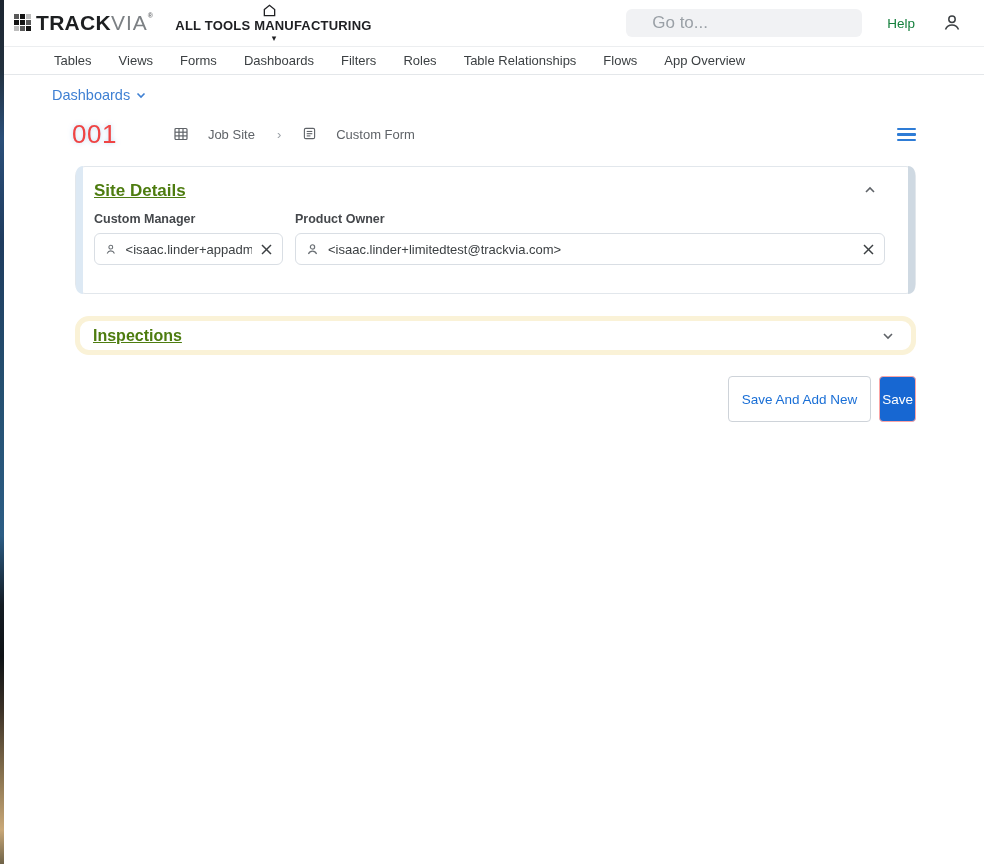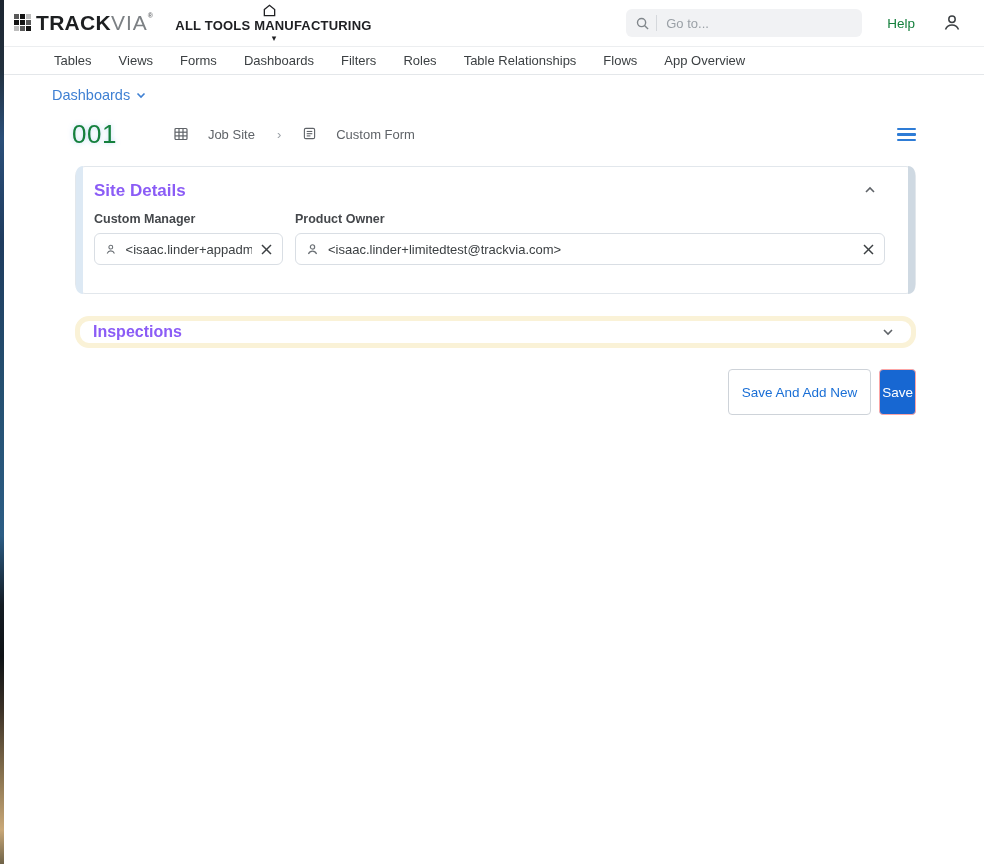"Go to..." .searchbox input { font-size: 13px -> 17px }
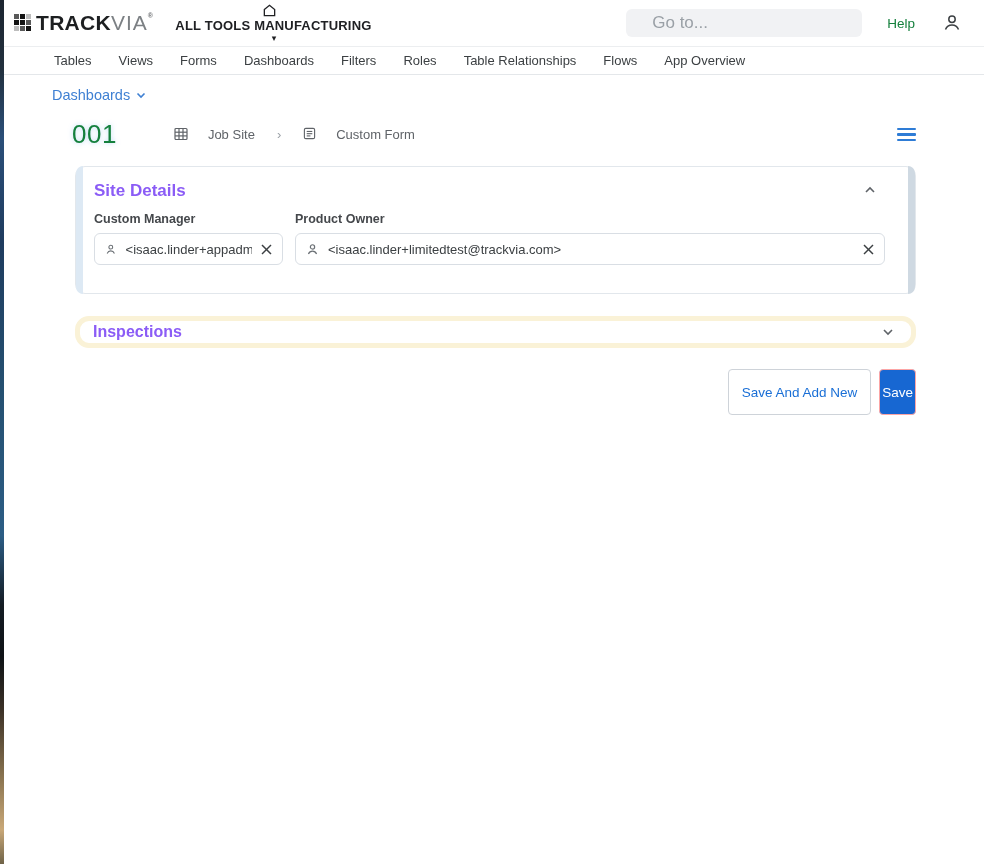"001" .record-title { color: #15803d -> #ef4444 }
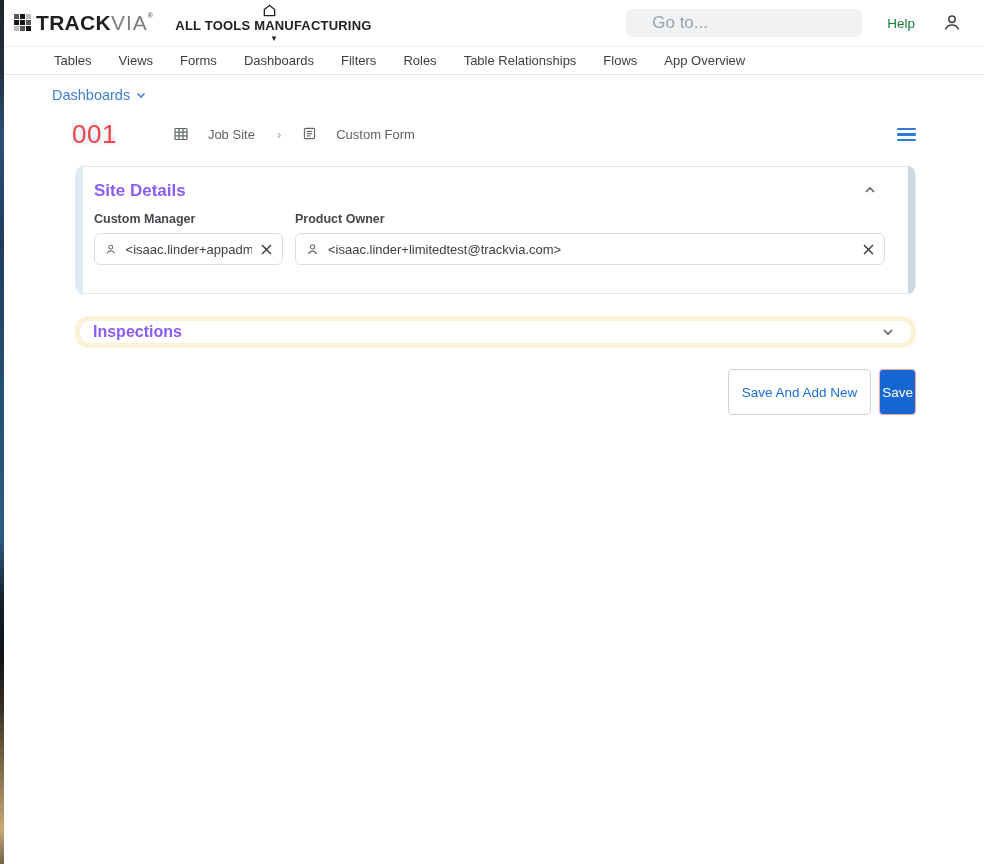"Site Details" .card-title { color: #8b5cf6 -> #4d7c0f; text-decoration: none -> underline }
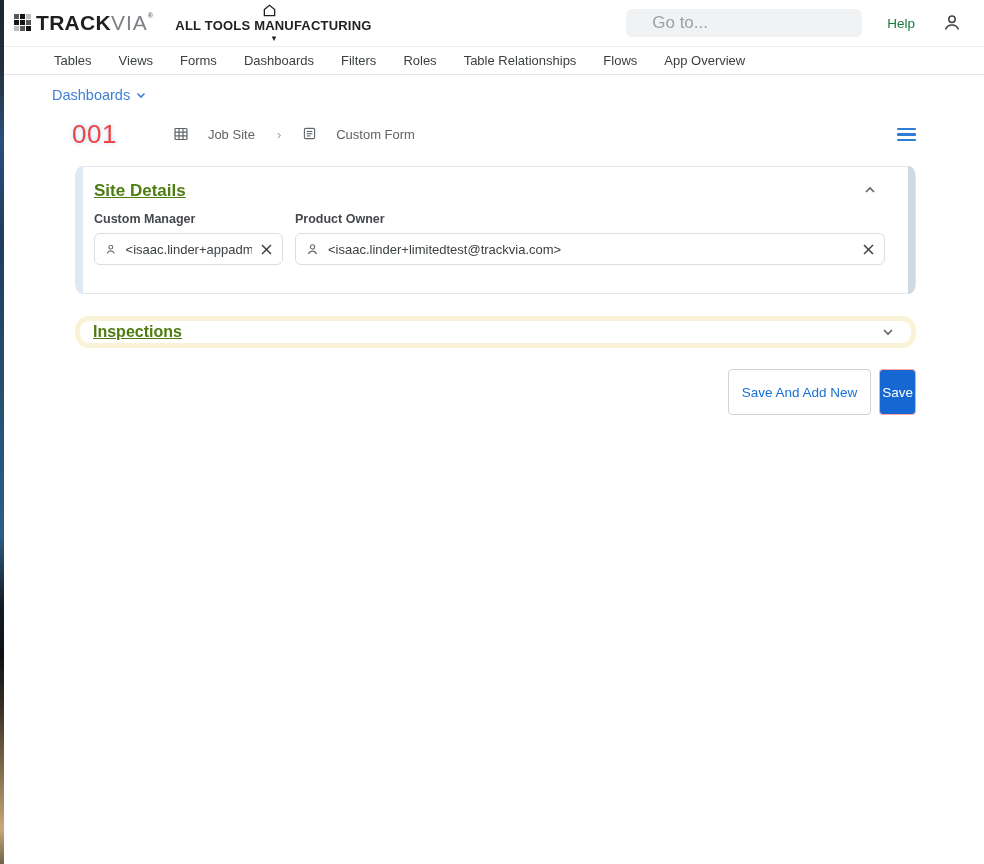"Inspections" .card-inspections { height: 32px -> 39px }
